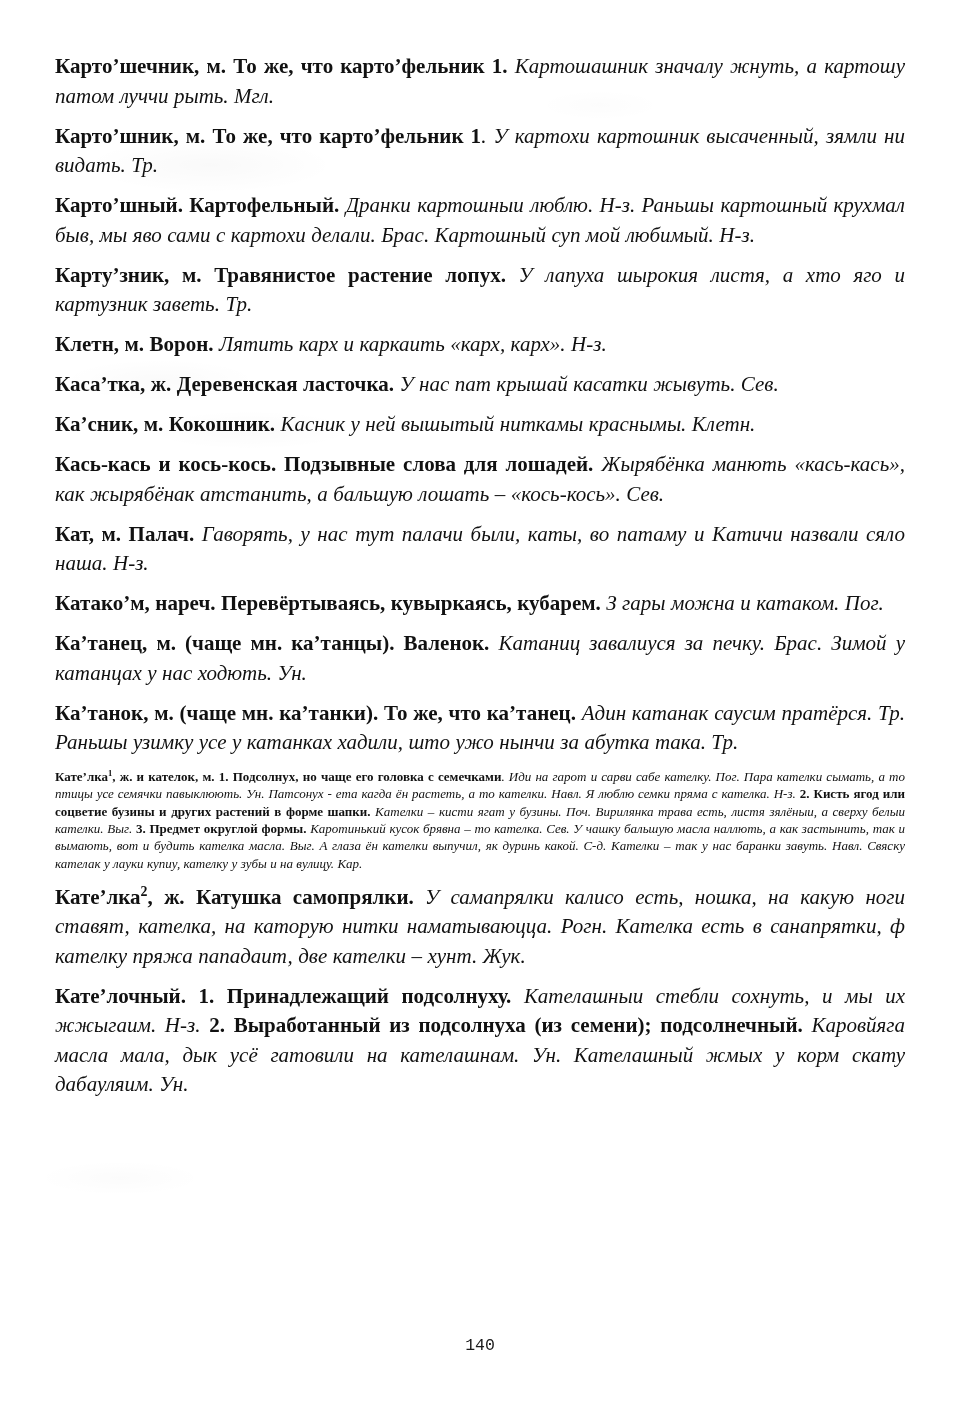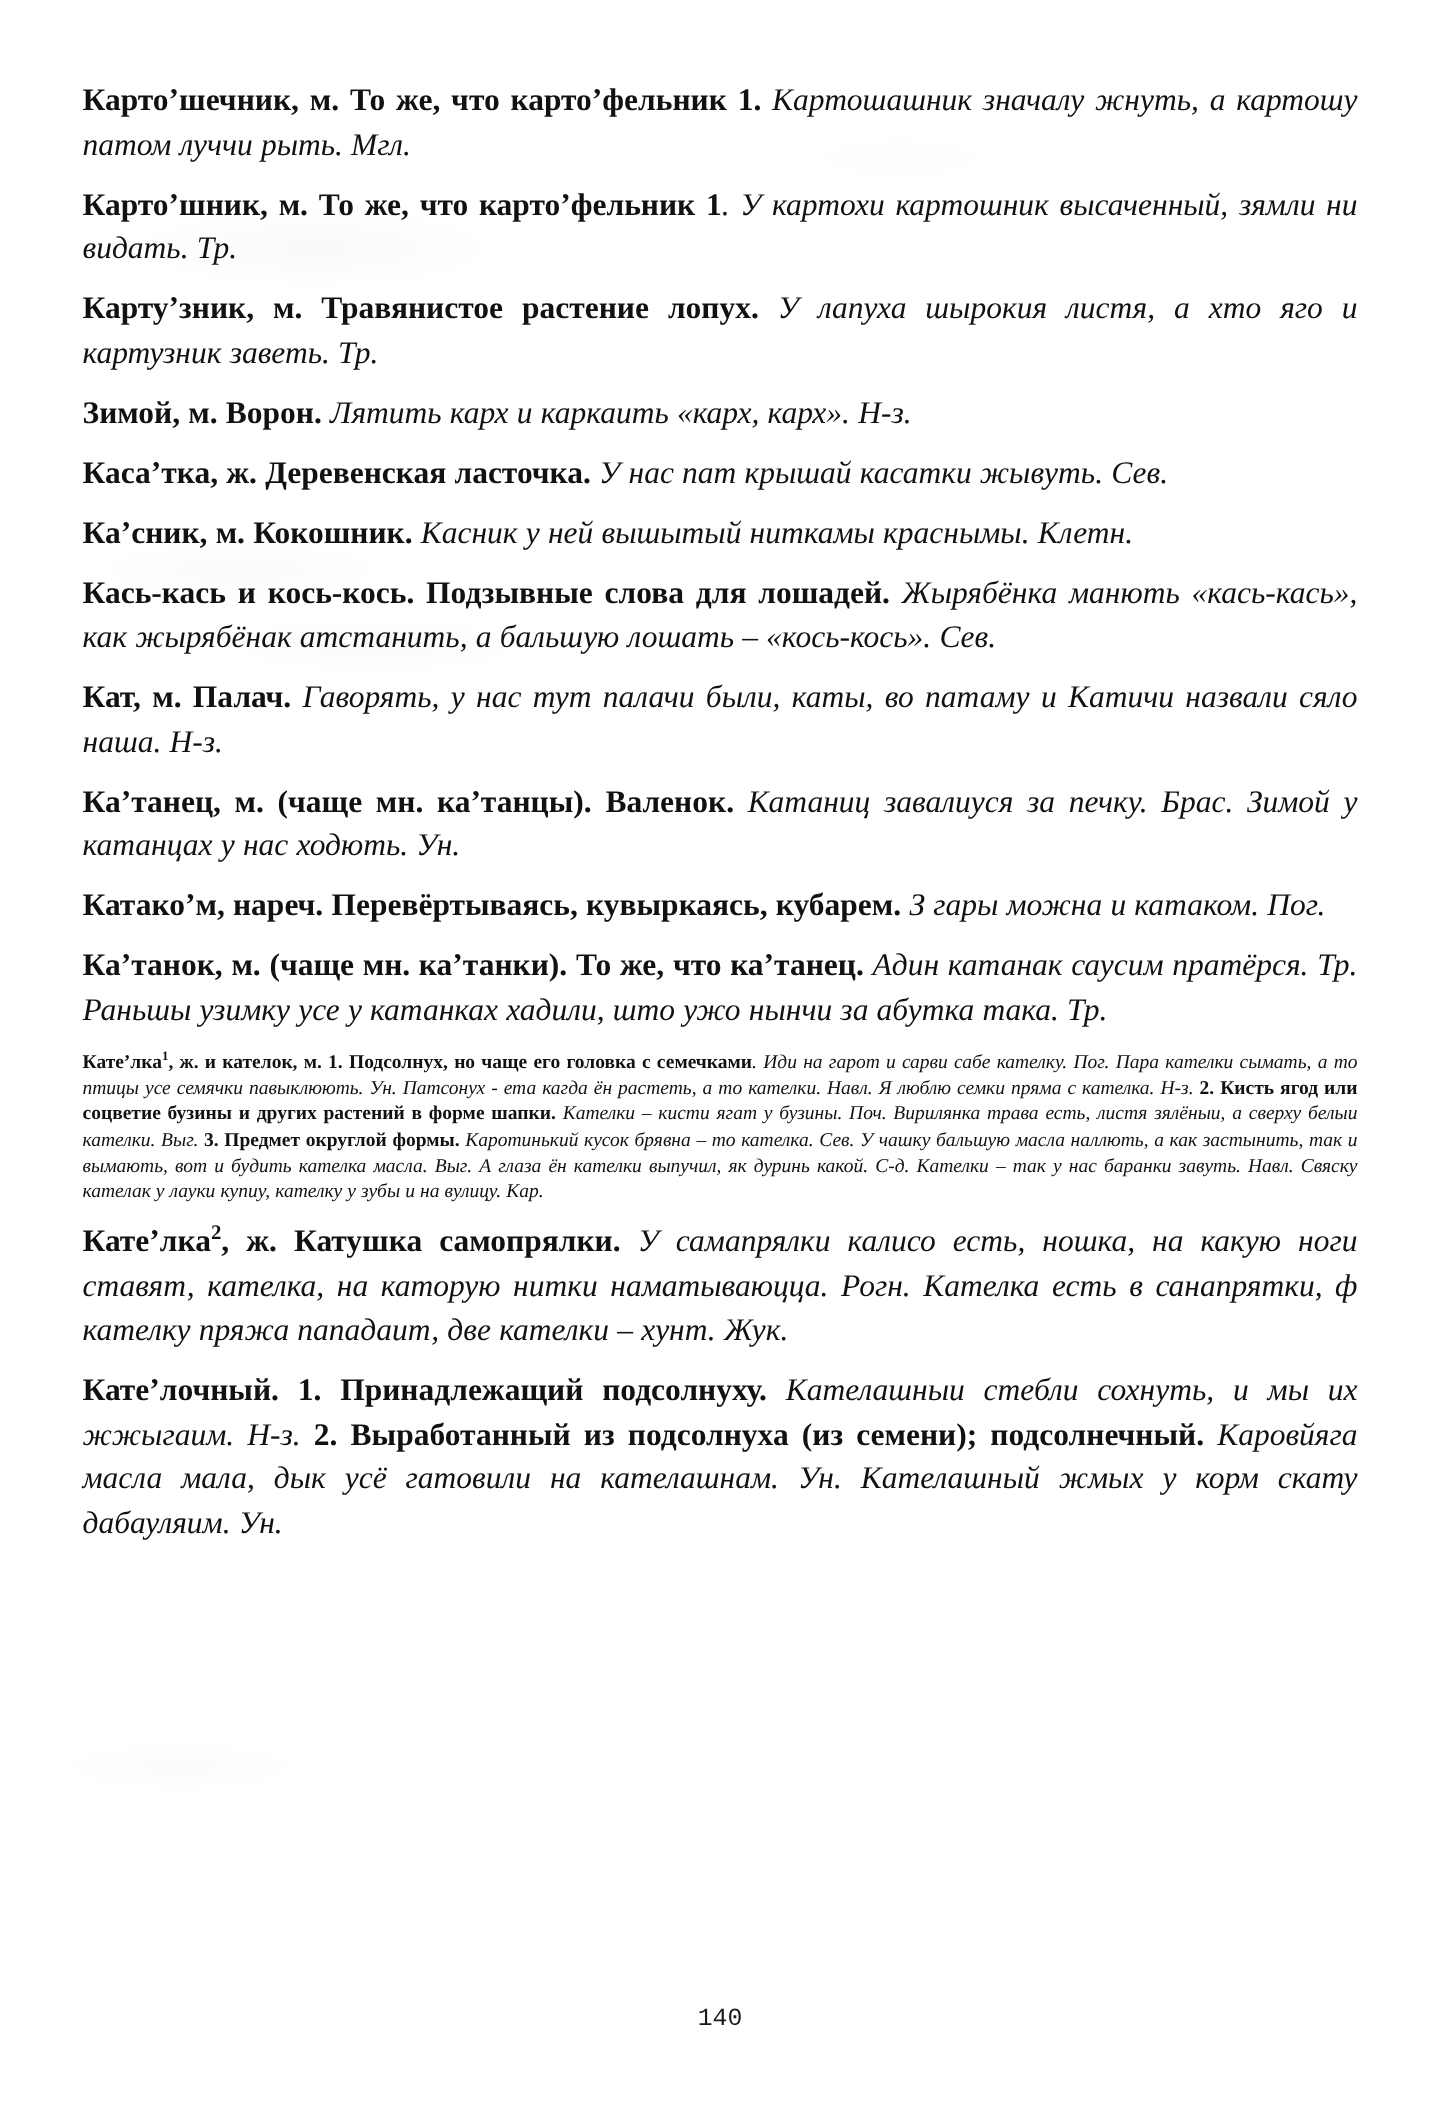"Картоʼшный. Картофельный. Дранки" p.entry { html: none -> <p><span>Картоʼшный. Картофельный.</span><span> Дранки картошныи люблю. Н-з. Раньшы картошный крухмал быв, мы яво сами с картохи делали. Брас. Картошный суп мой любимый. Н-з.</span></p> }
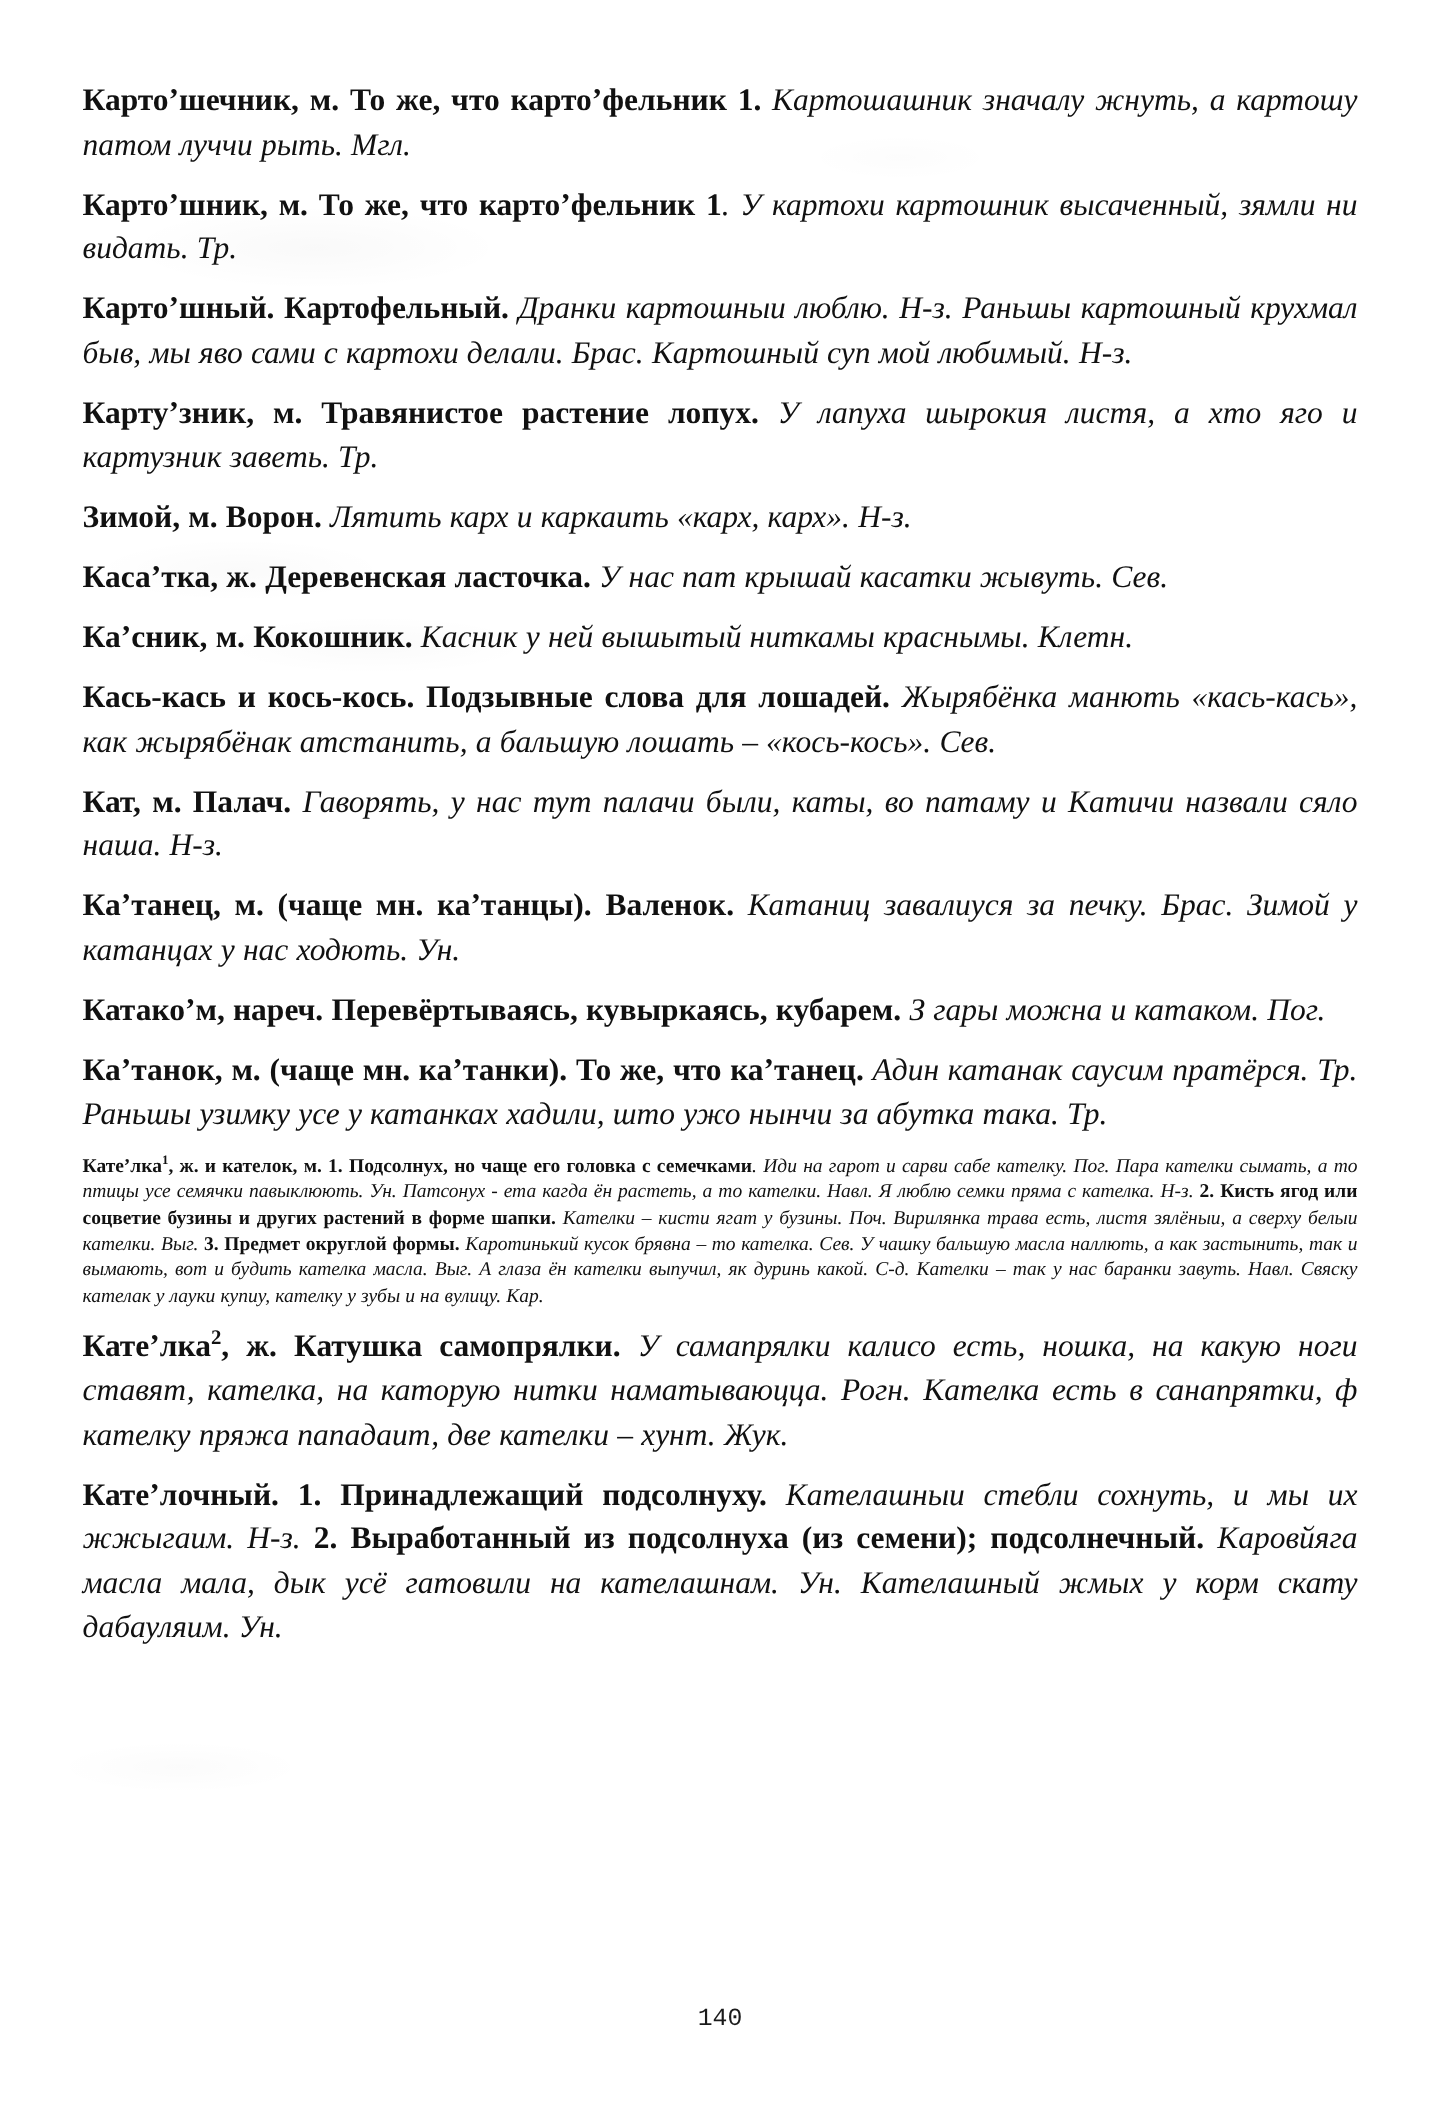"Зимой, м. Ворон." span.hw { text: Зимой -> Клетн }
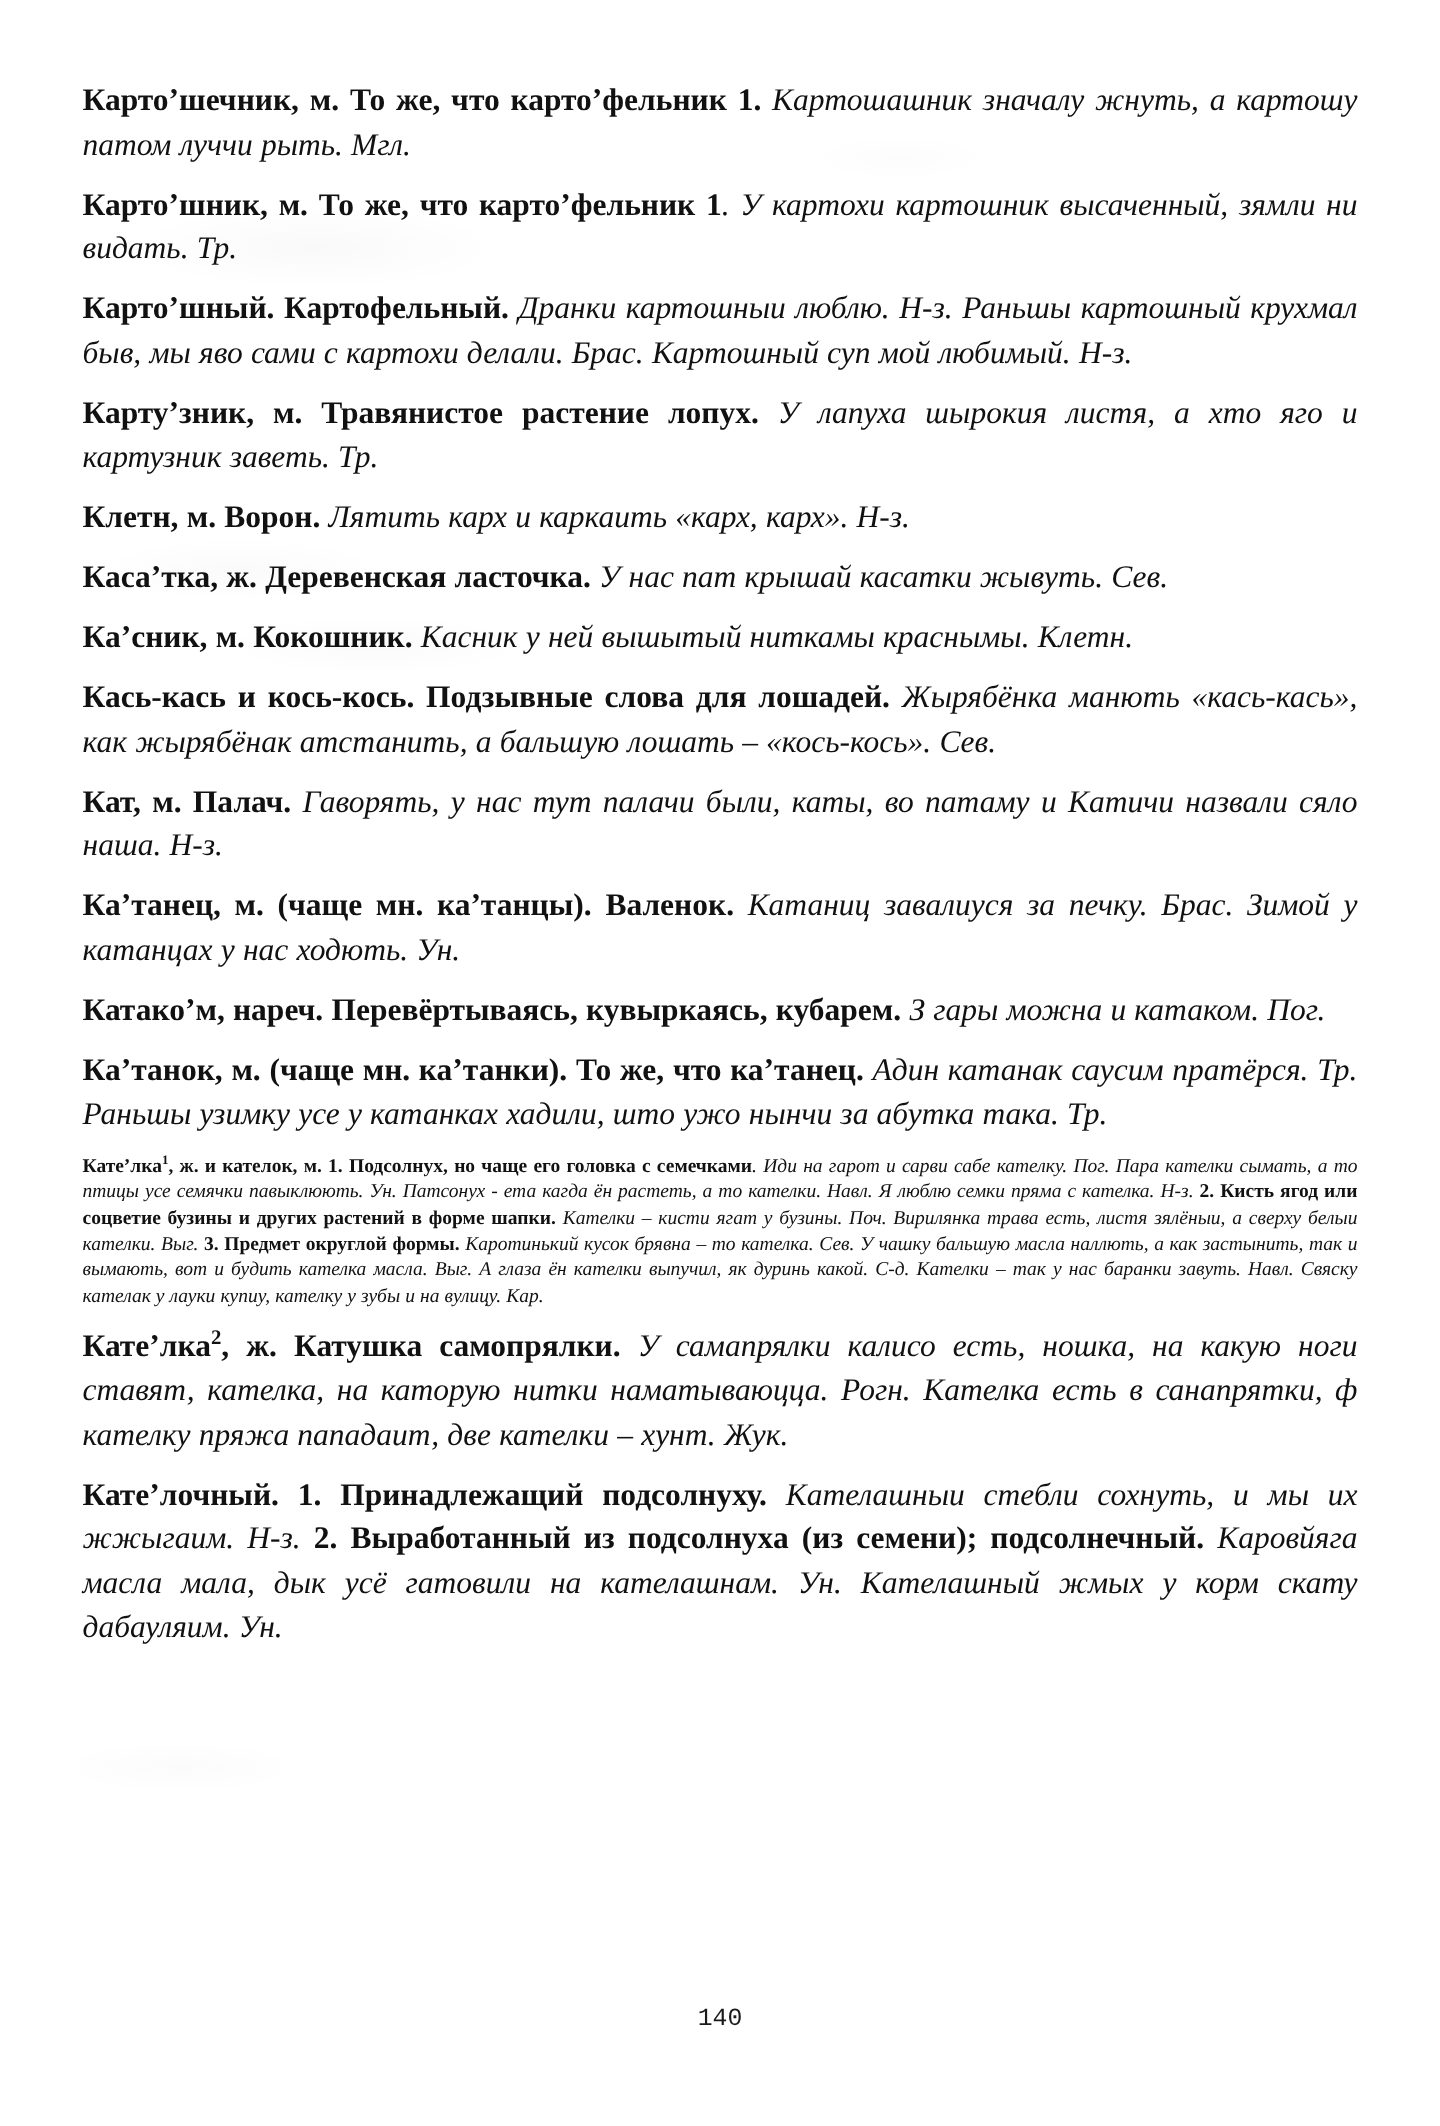"Каʼтанец, м. (чаще мн. каʼтанцы)." p.entry { order: before "Катакоʼм, нареч. Перевёртываясь," -> after "Катакоʼм, нареч. Перевёртываясь," }
